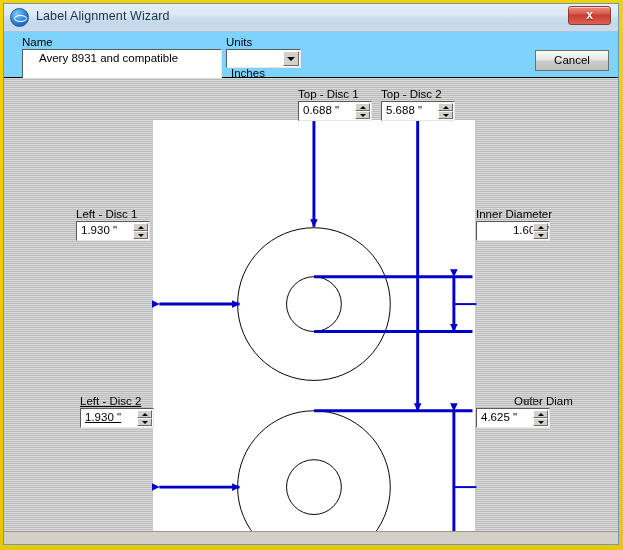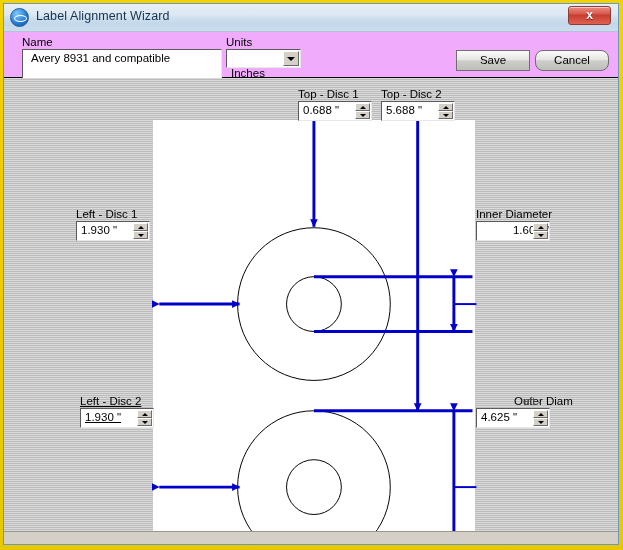"Name" #toolbar { background: #f0abfc -> #7dd3fc }
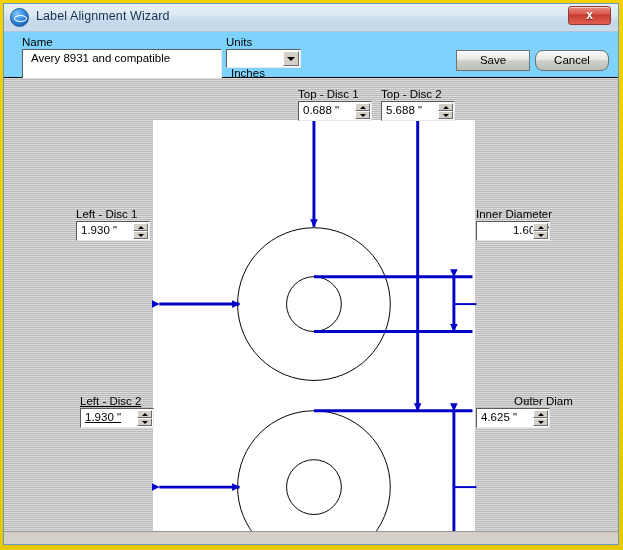"Avery 8931 and compatible" .text-input { padding: 2px 0 0 8px -> 2px 0 0 16px }
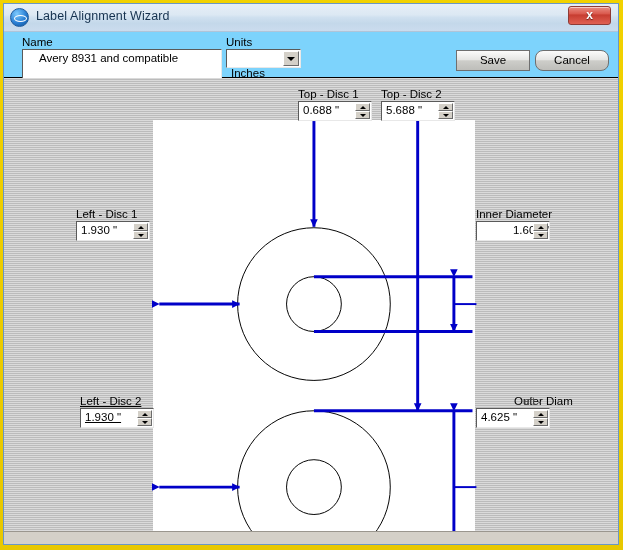"Save" div.push-button { html: <div>Save</div> -> none }
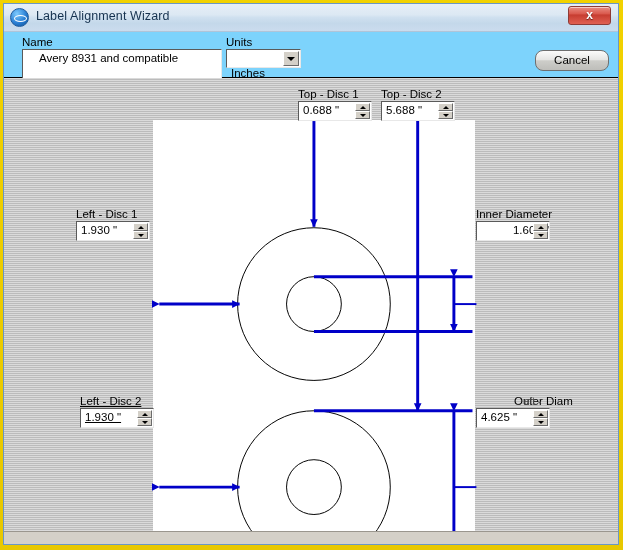"Cancel" div.push-button { border-radius: 8px -> none }
